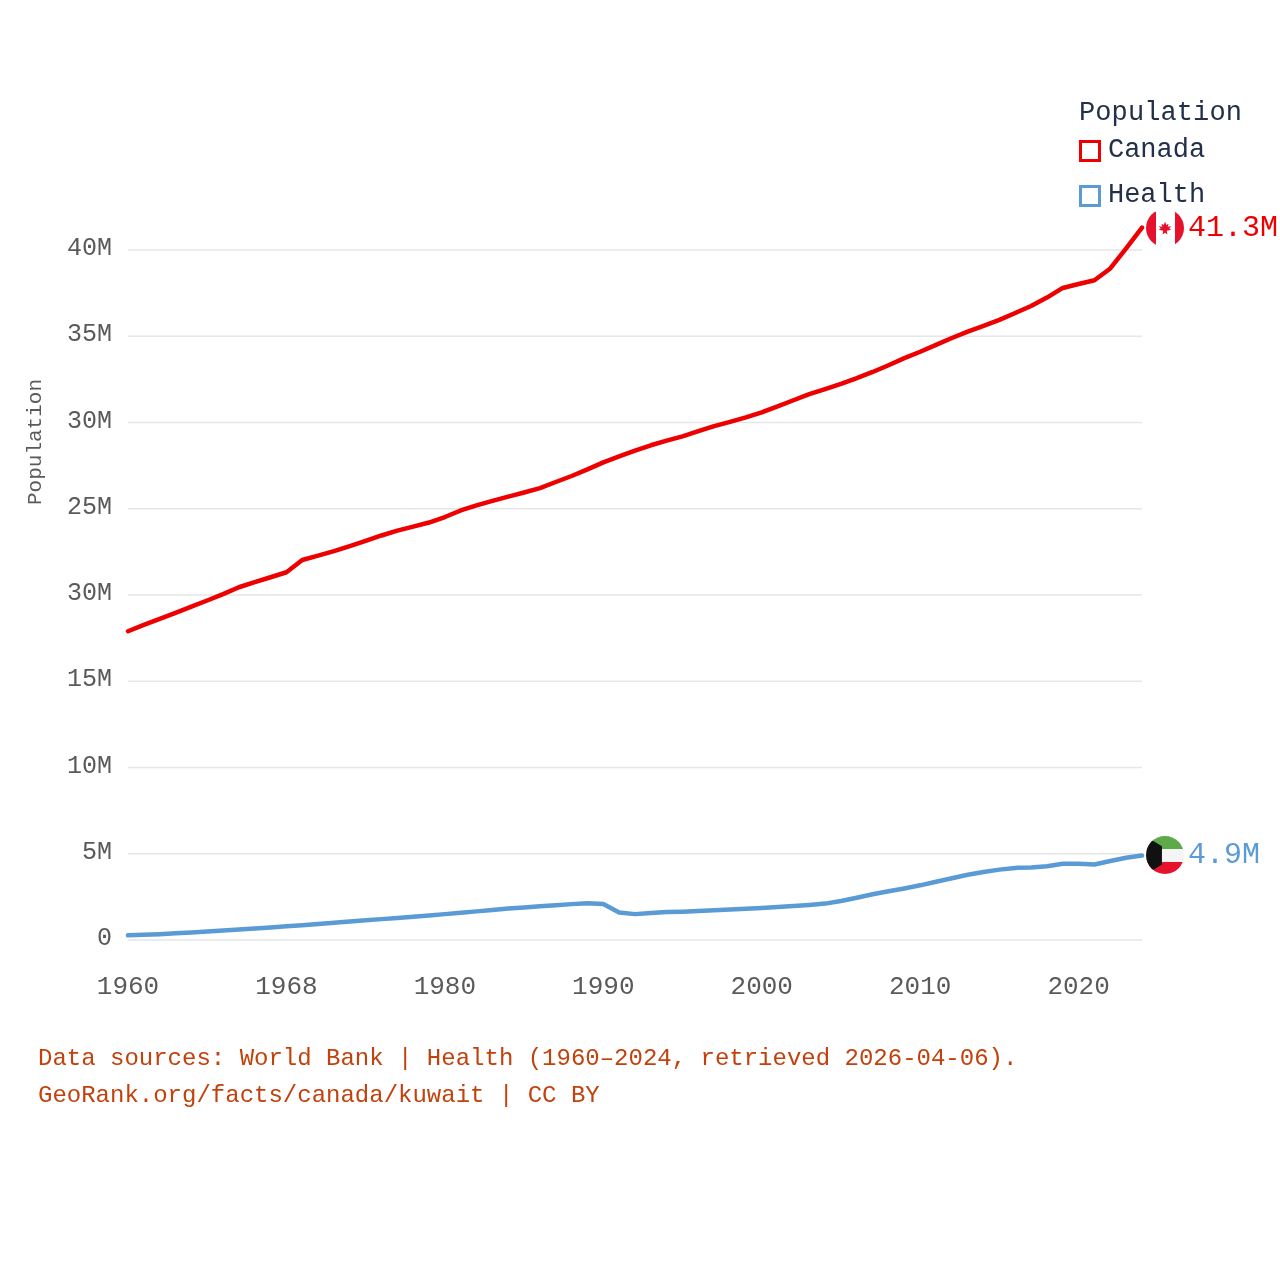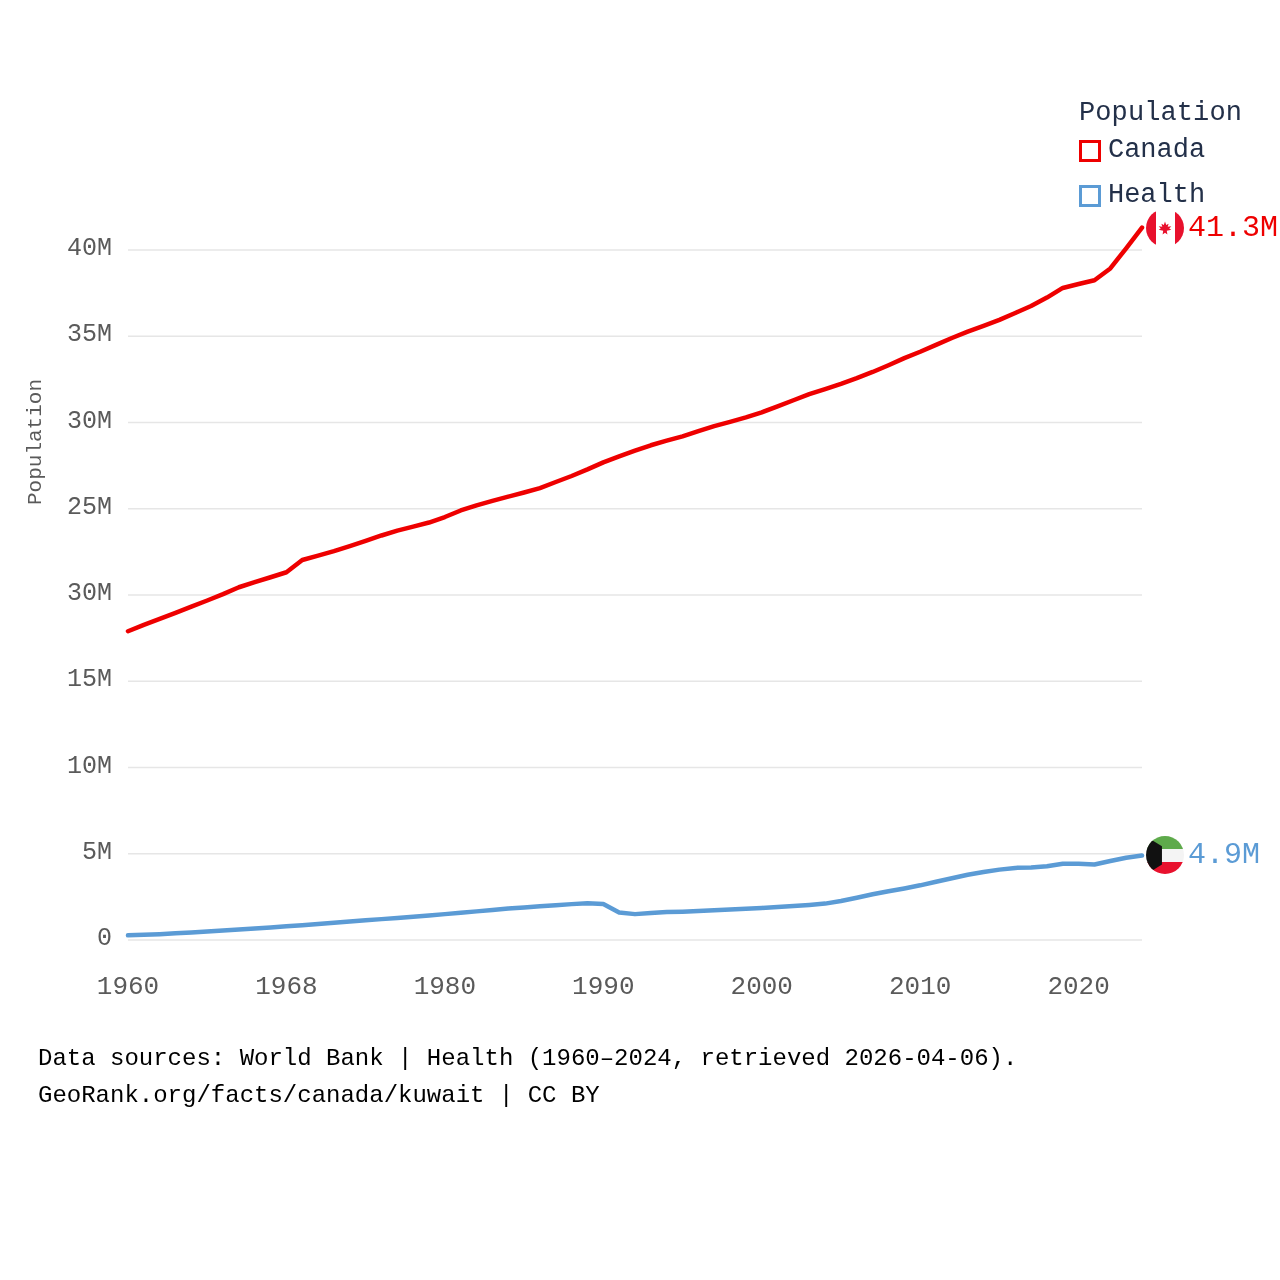"Data sources: World Bank |" .footer { color: #000000 -> #c2410c }
